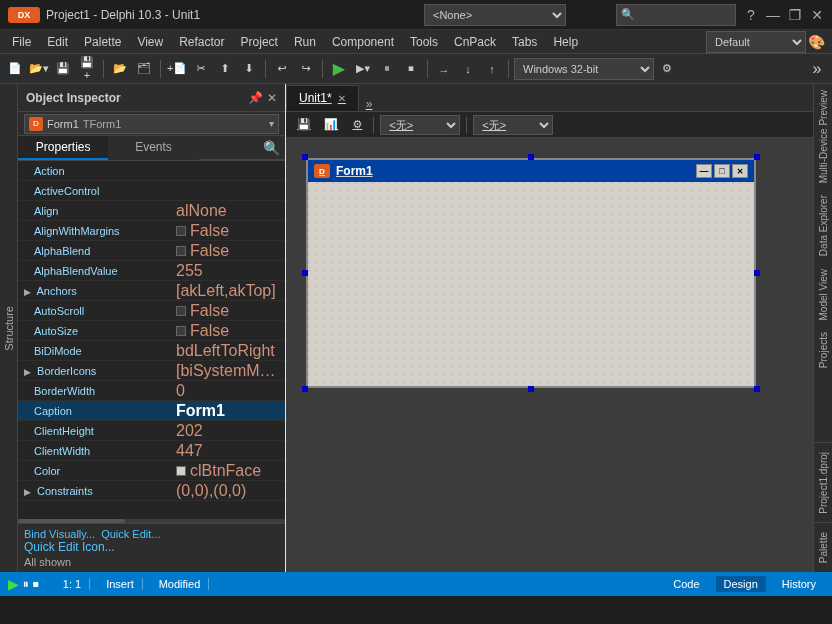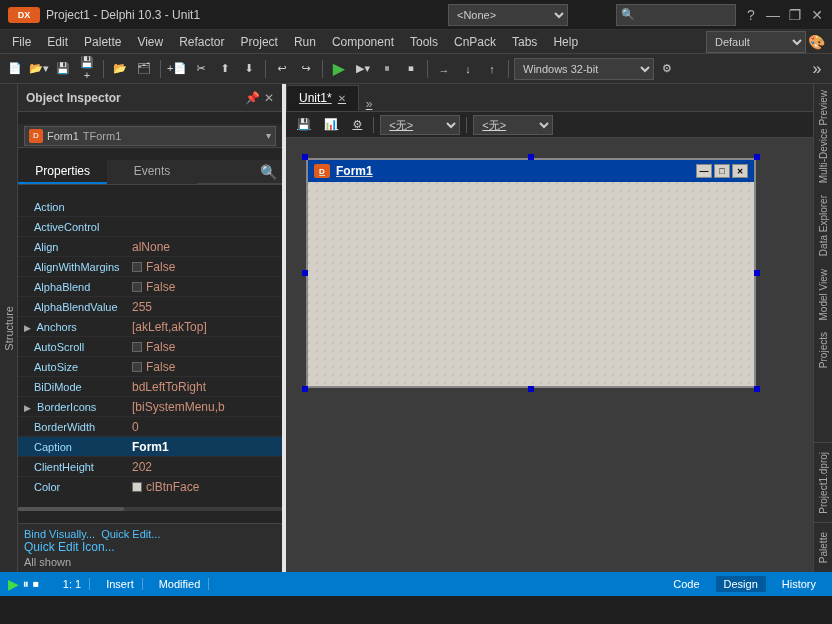"<None>" select.tb-dropdown { margin-left: 24px -> none; width: 120px -> 142px }
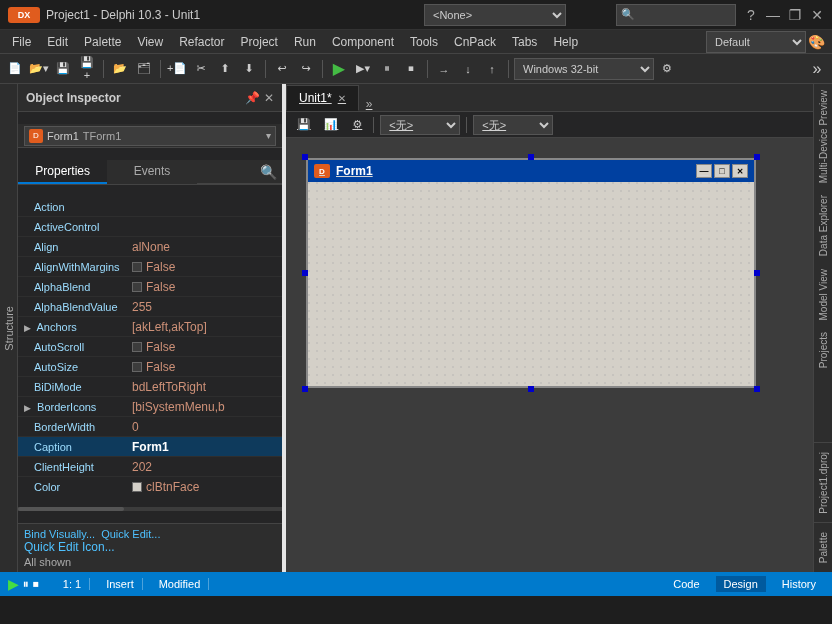"Object Inspector" .object-inspector { border-right: 4px solid #e5e5e5 -> 1px solid #e5e5e5; gap: 12px -> none }
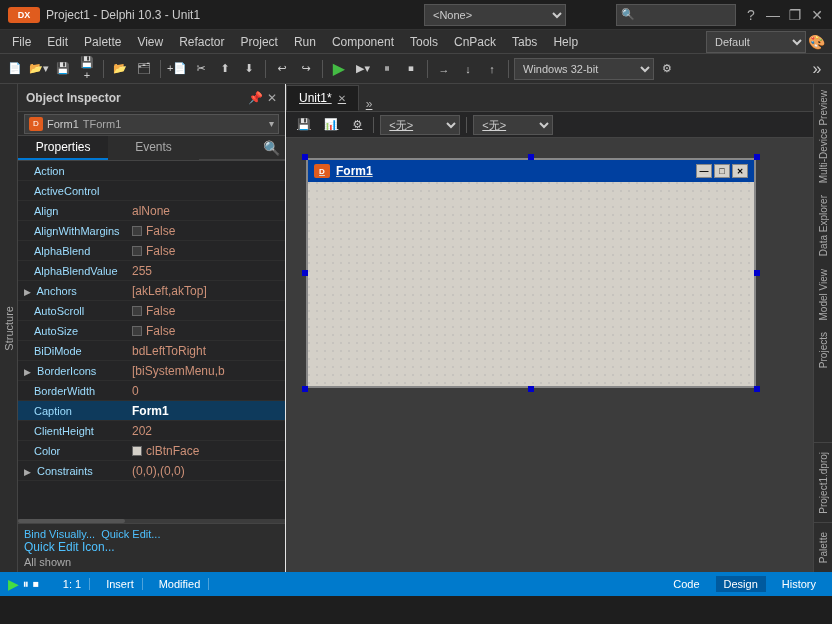"alNone" .prop-value { font-size: 12px -> 16px; margin-left: none -> 44px }
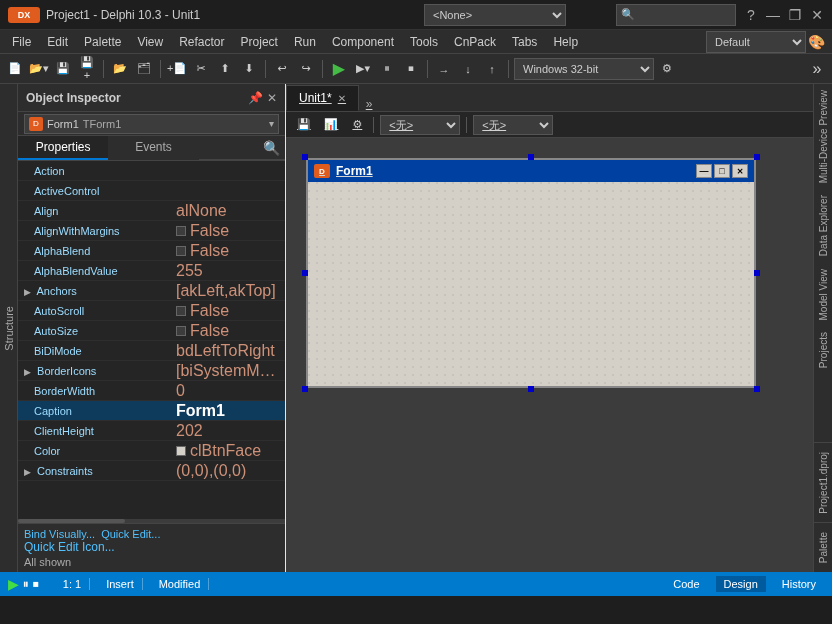"ClientWidth" div.prop-row { html: none -> <div> <span>ClientWidth</span> <span>447</span> </div> }
